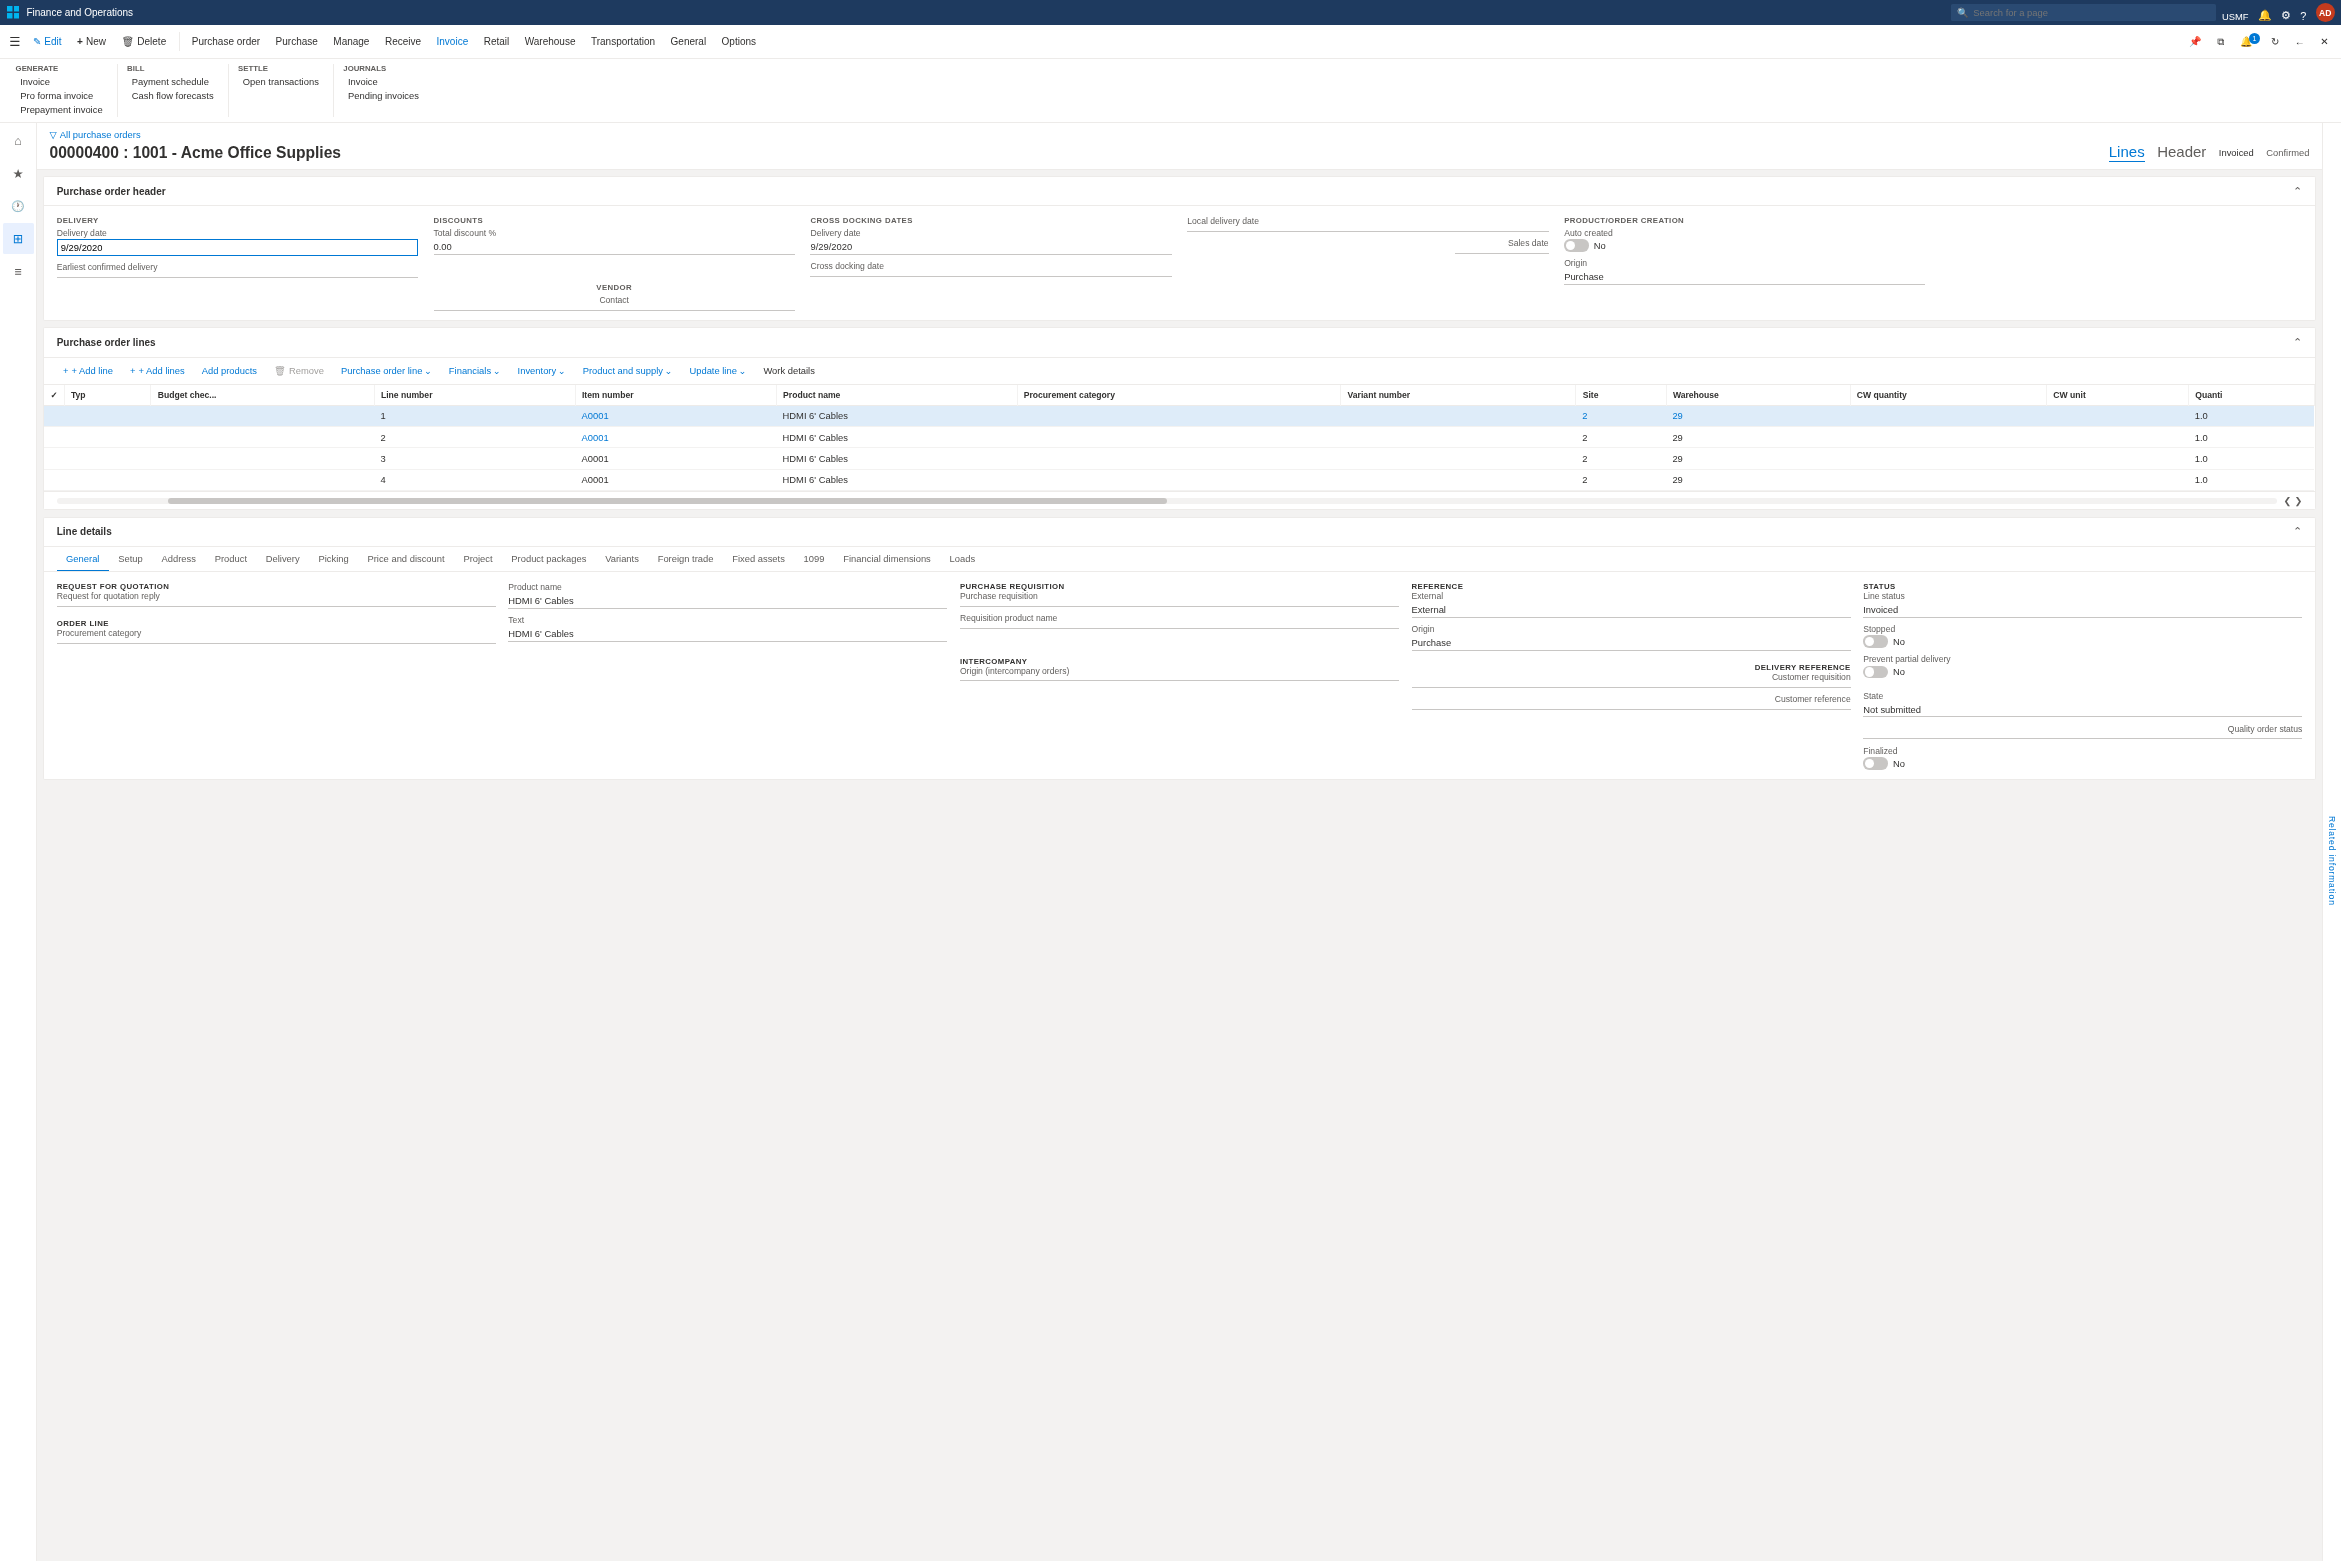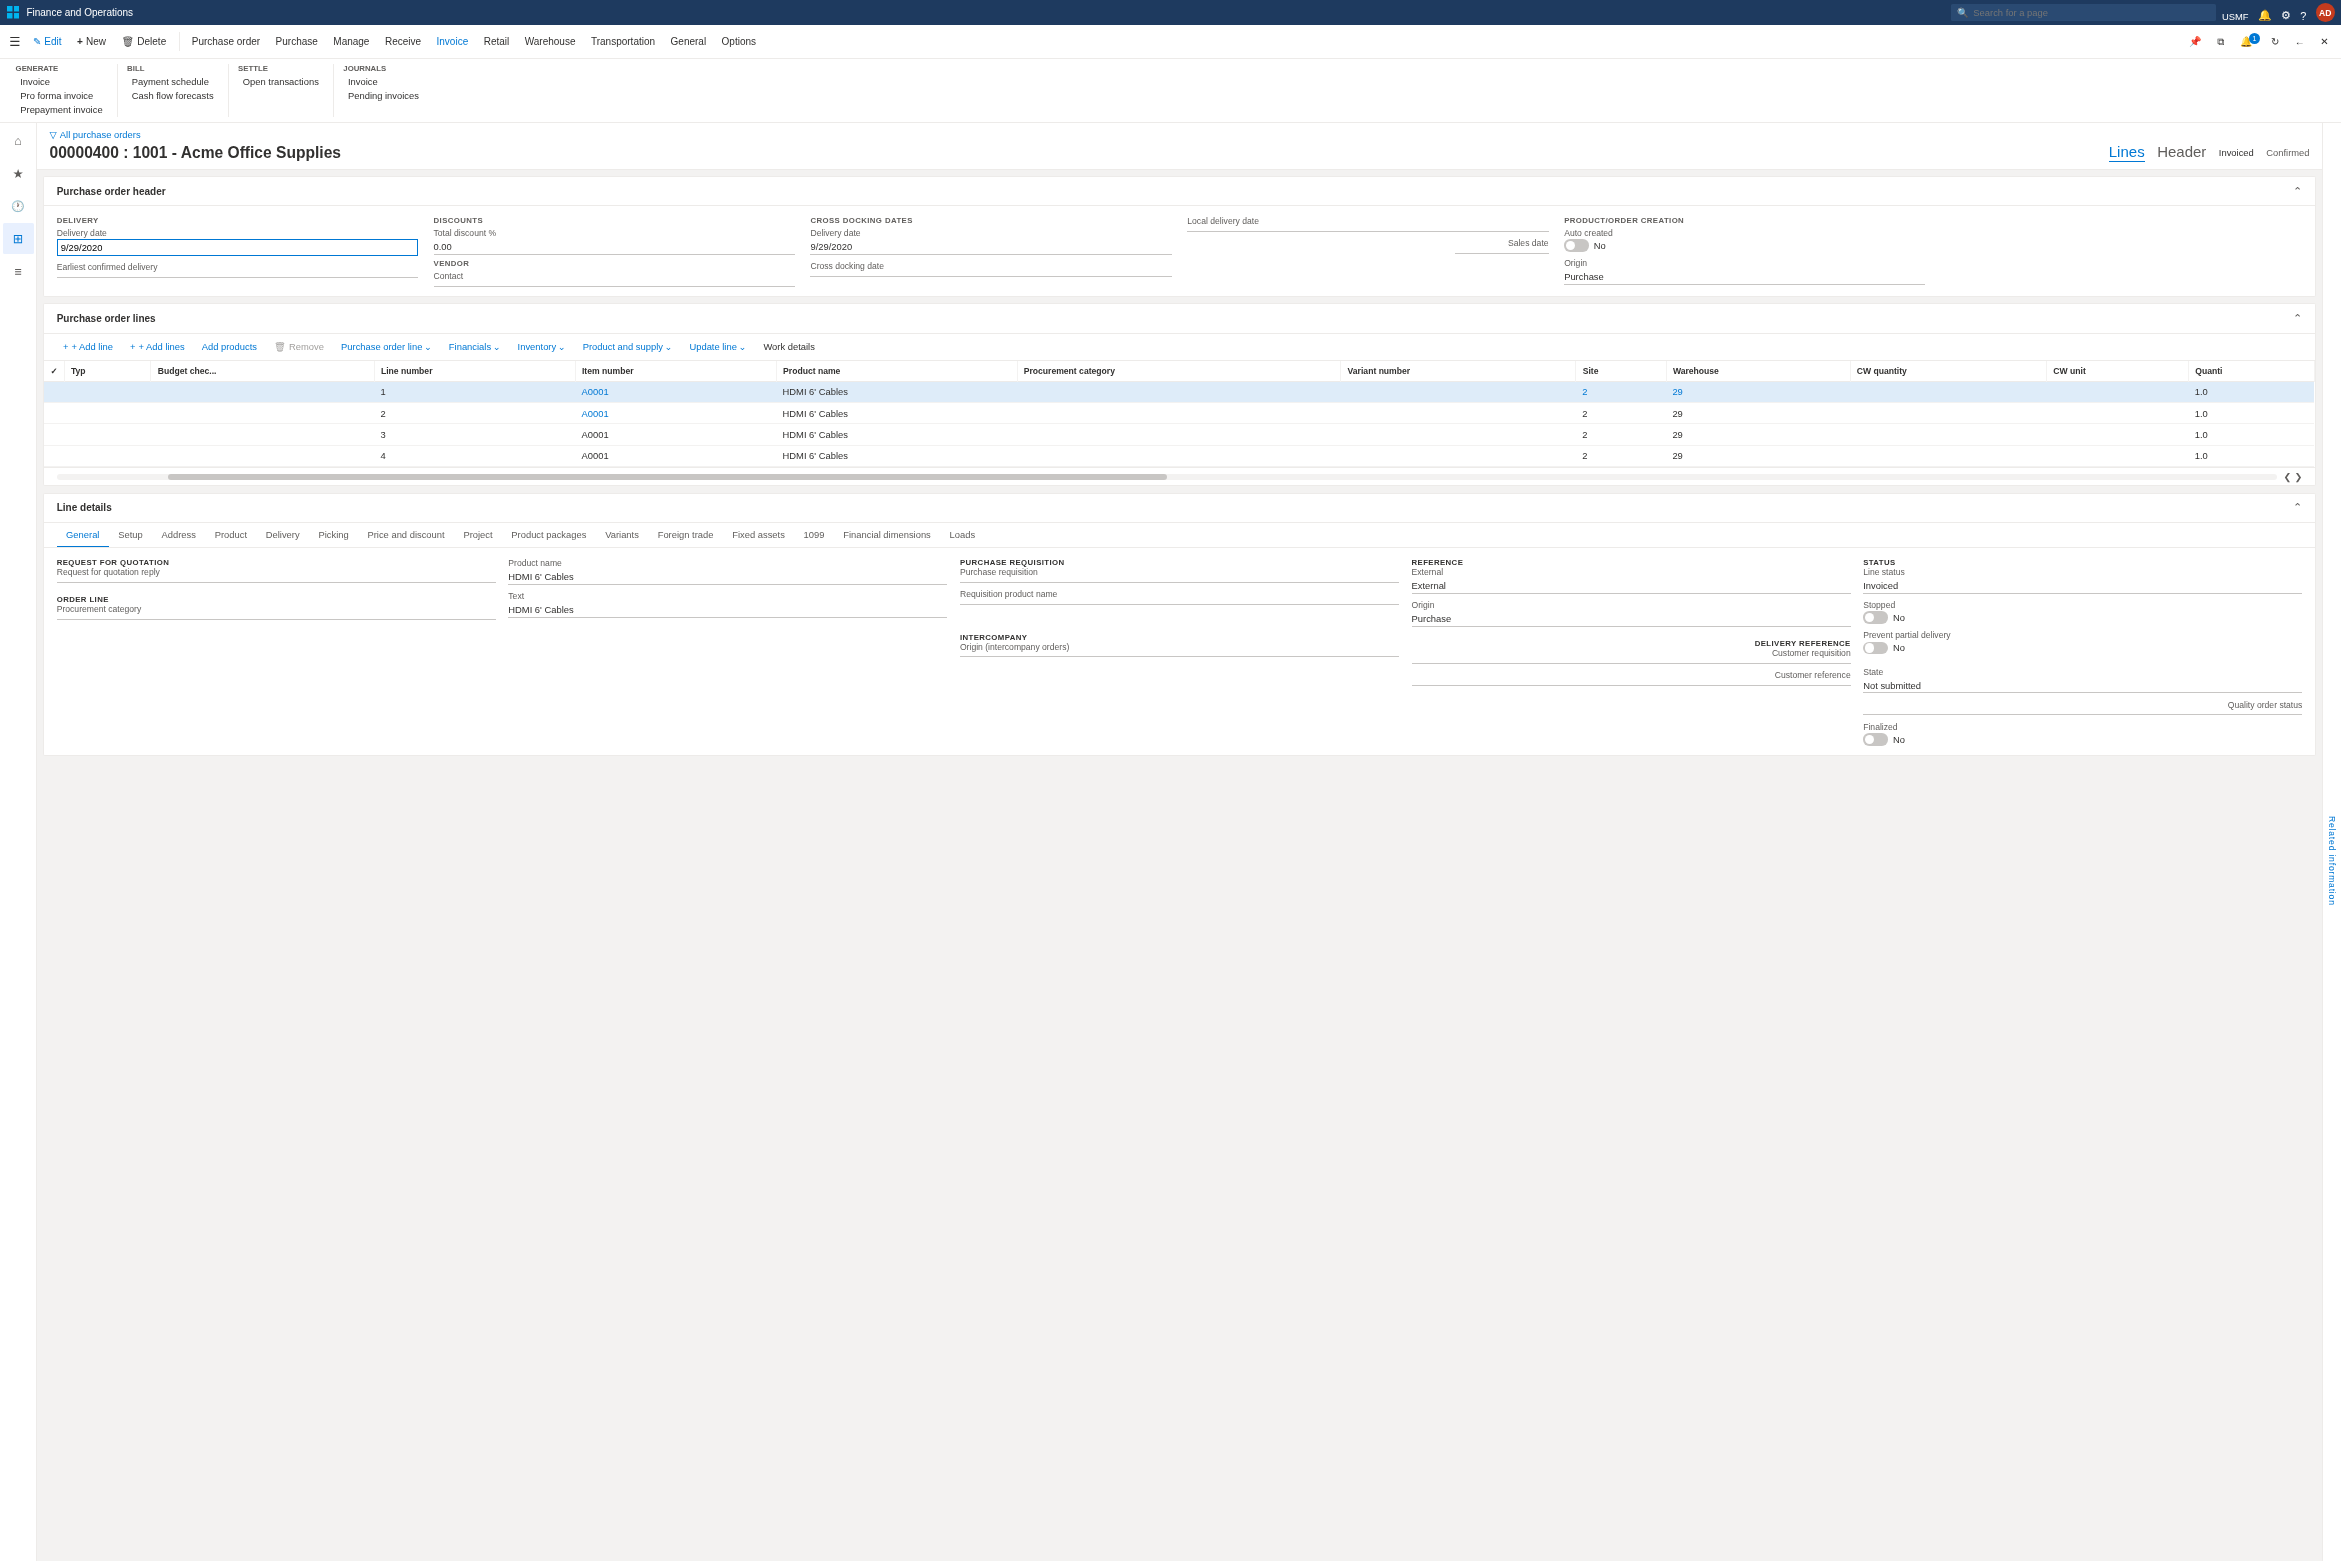"VENDOR" div { margin-top: 4px -> 28px; text-align: none -> center }
